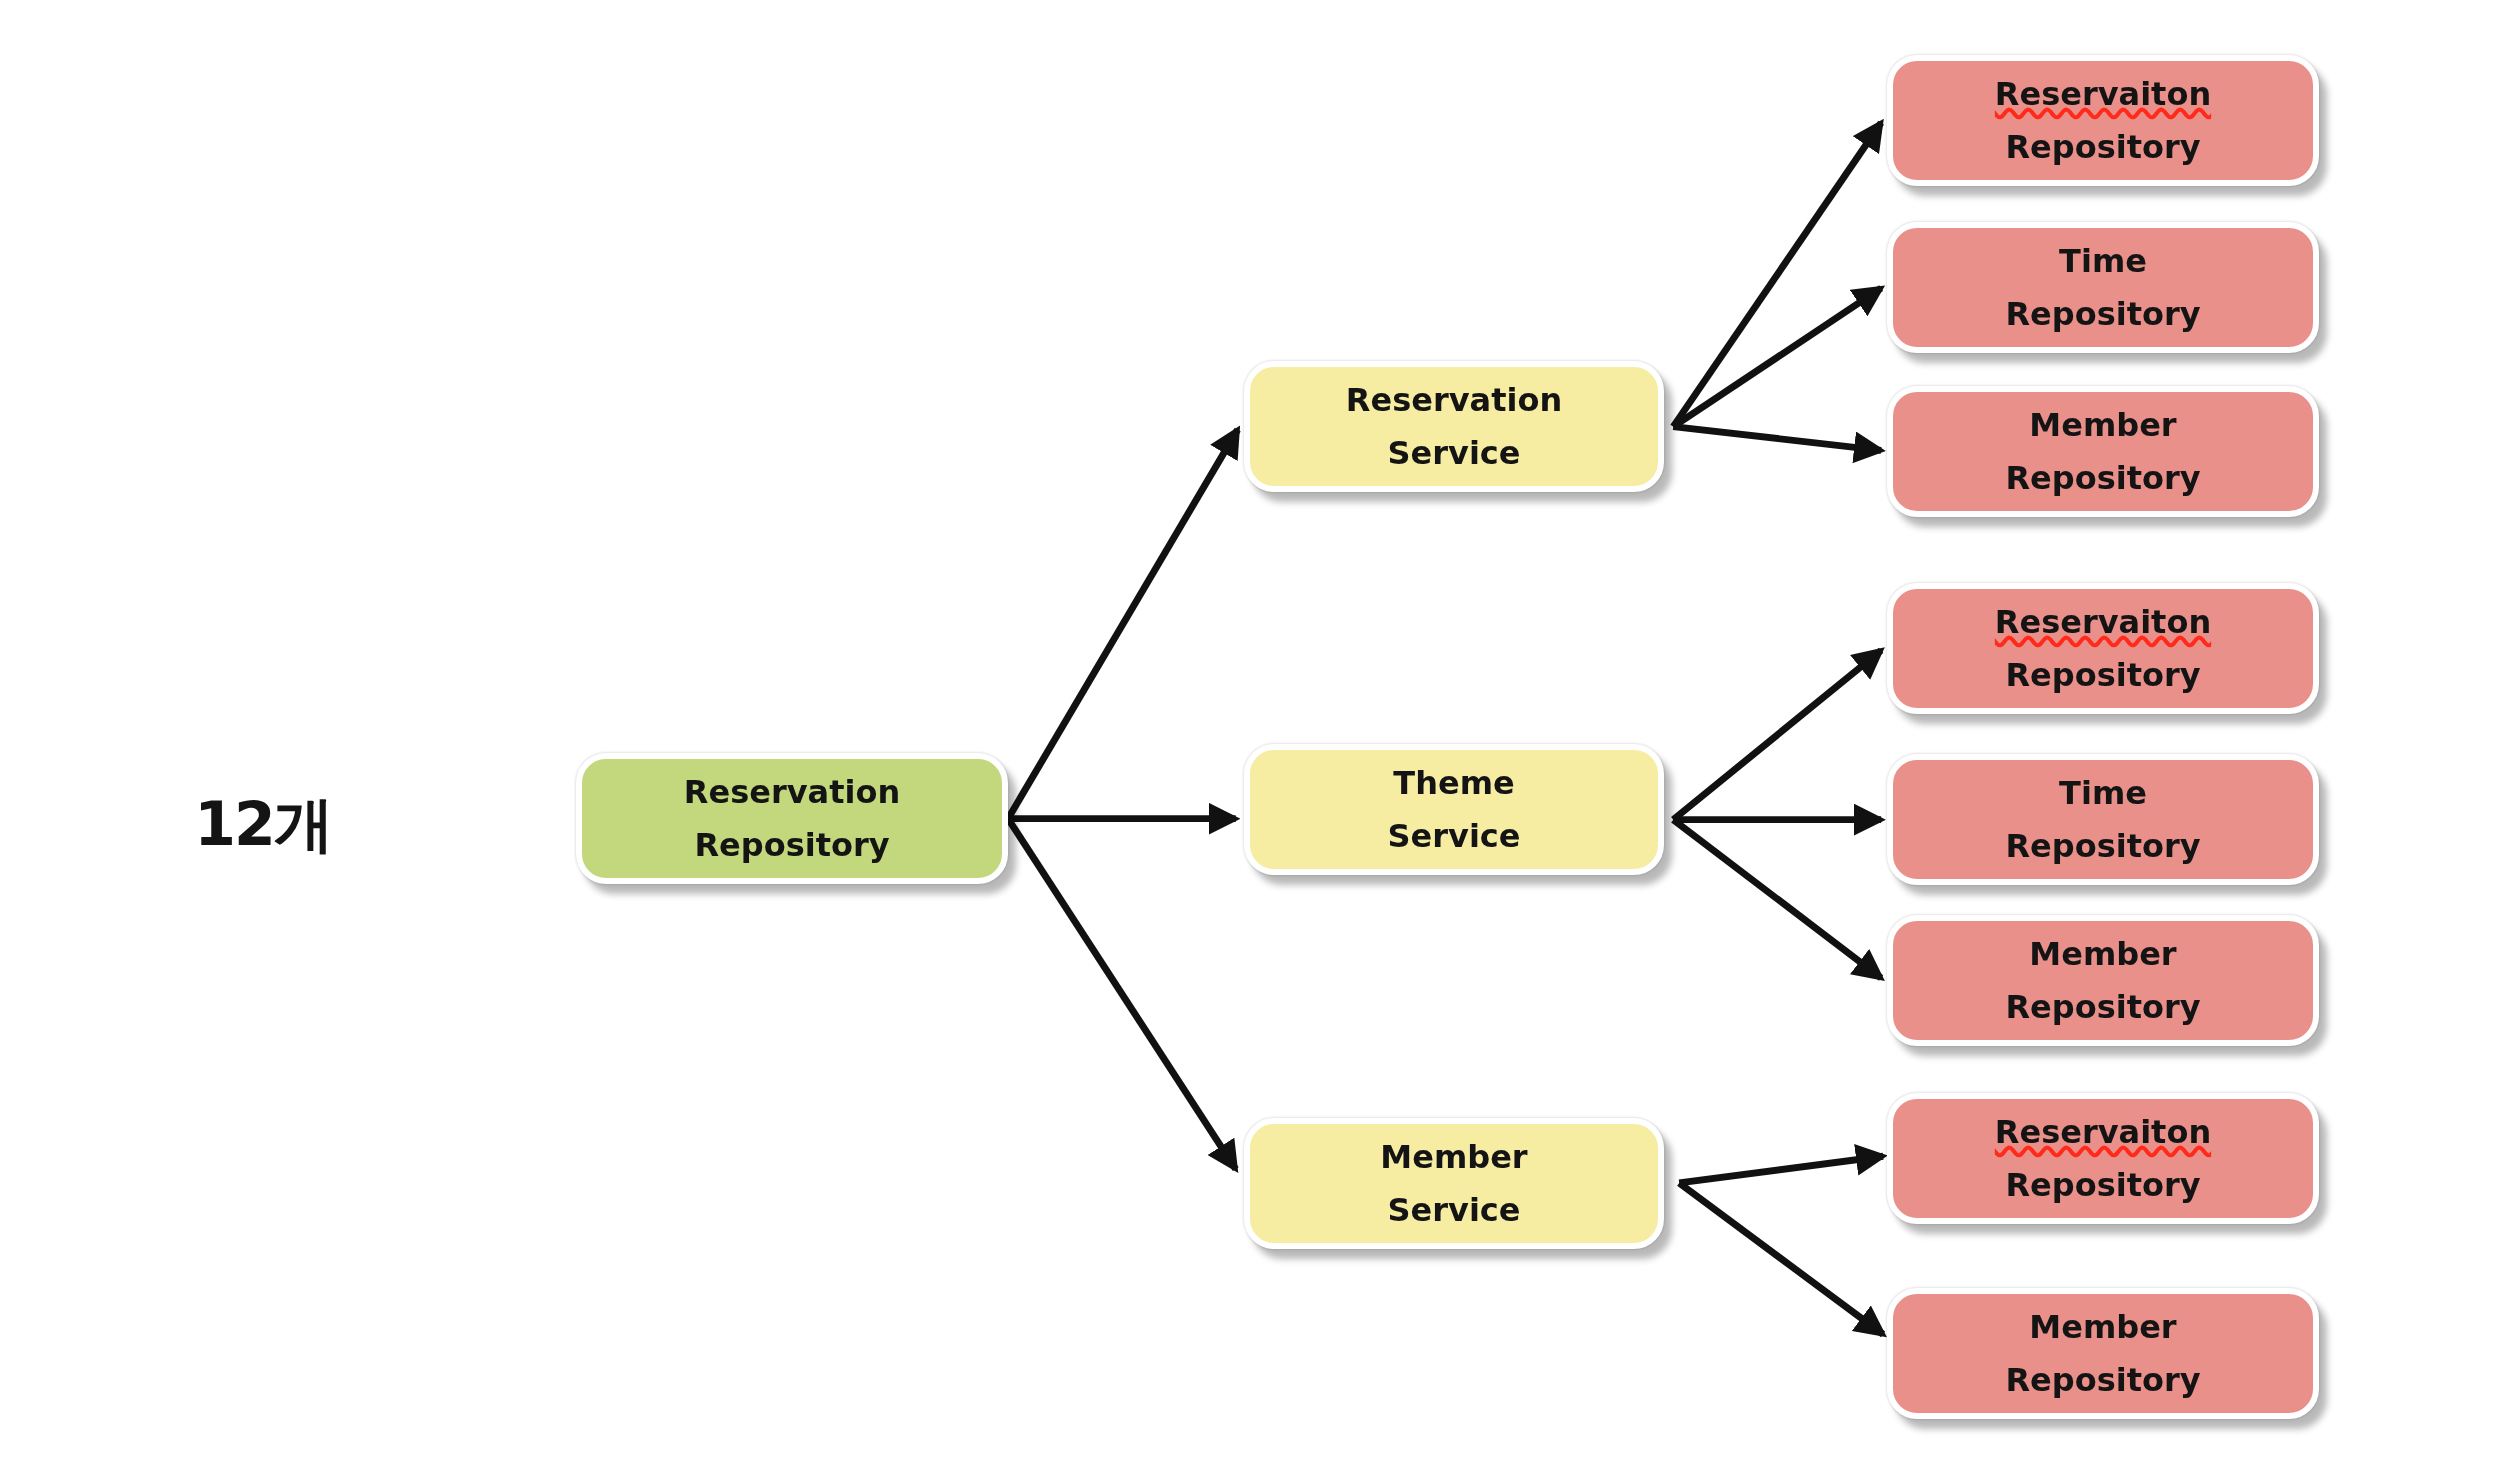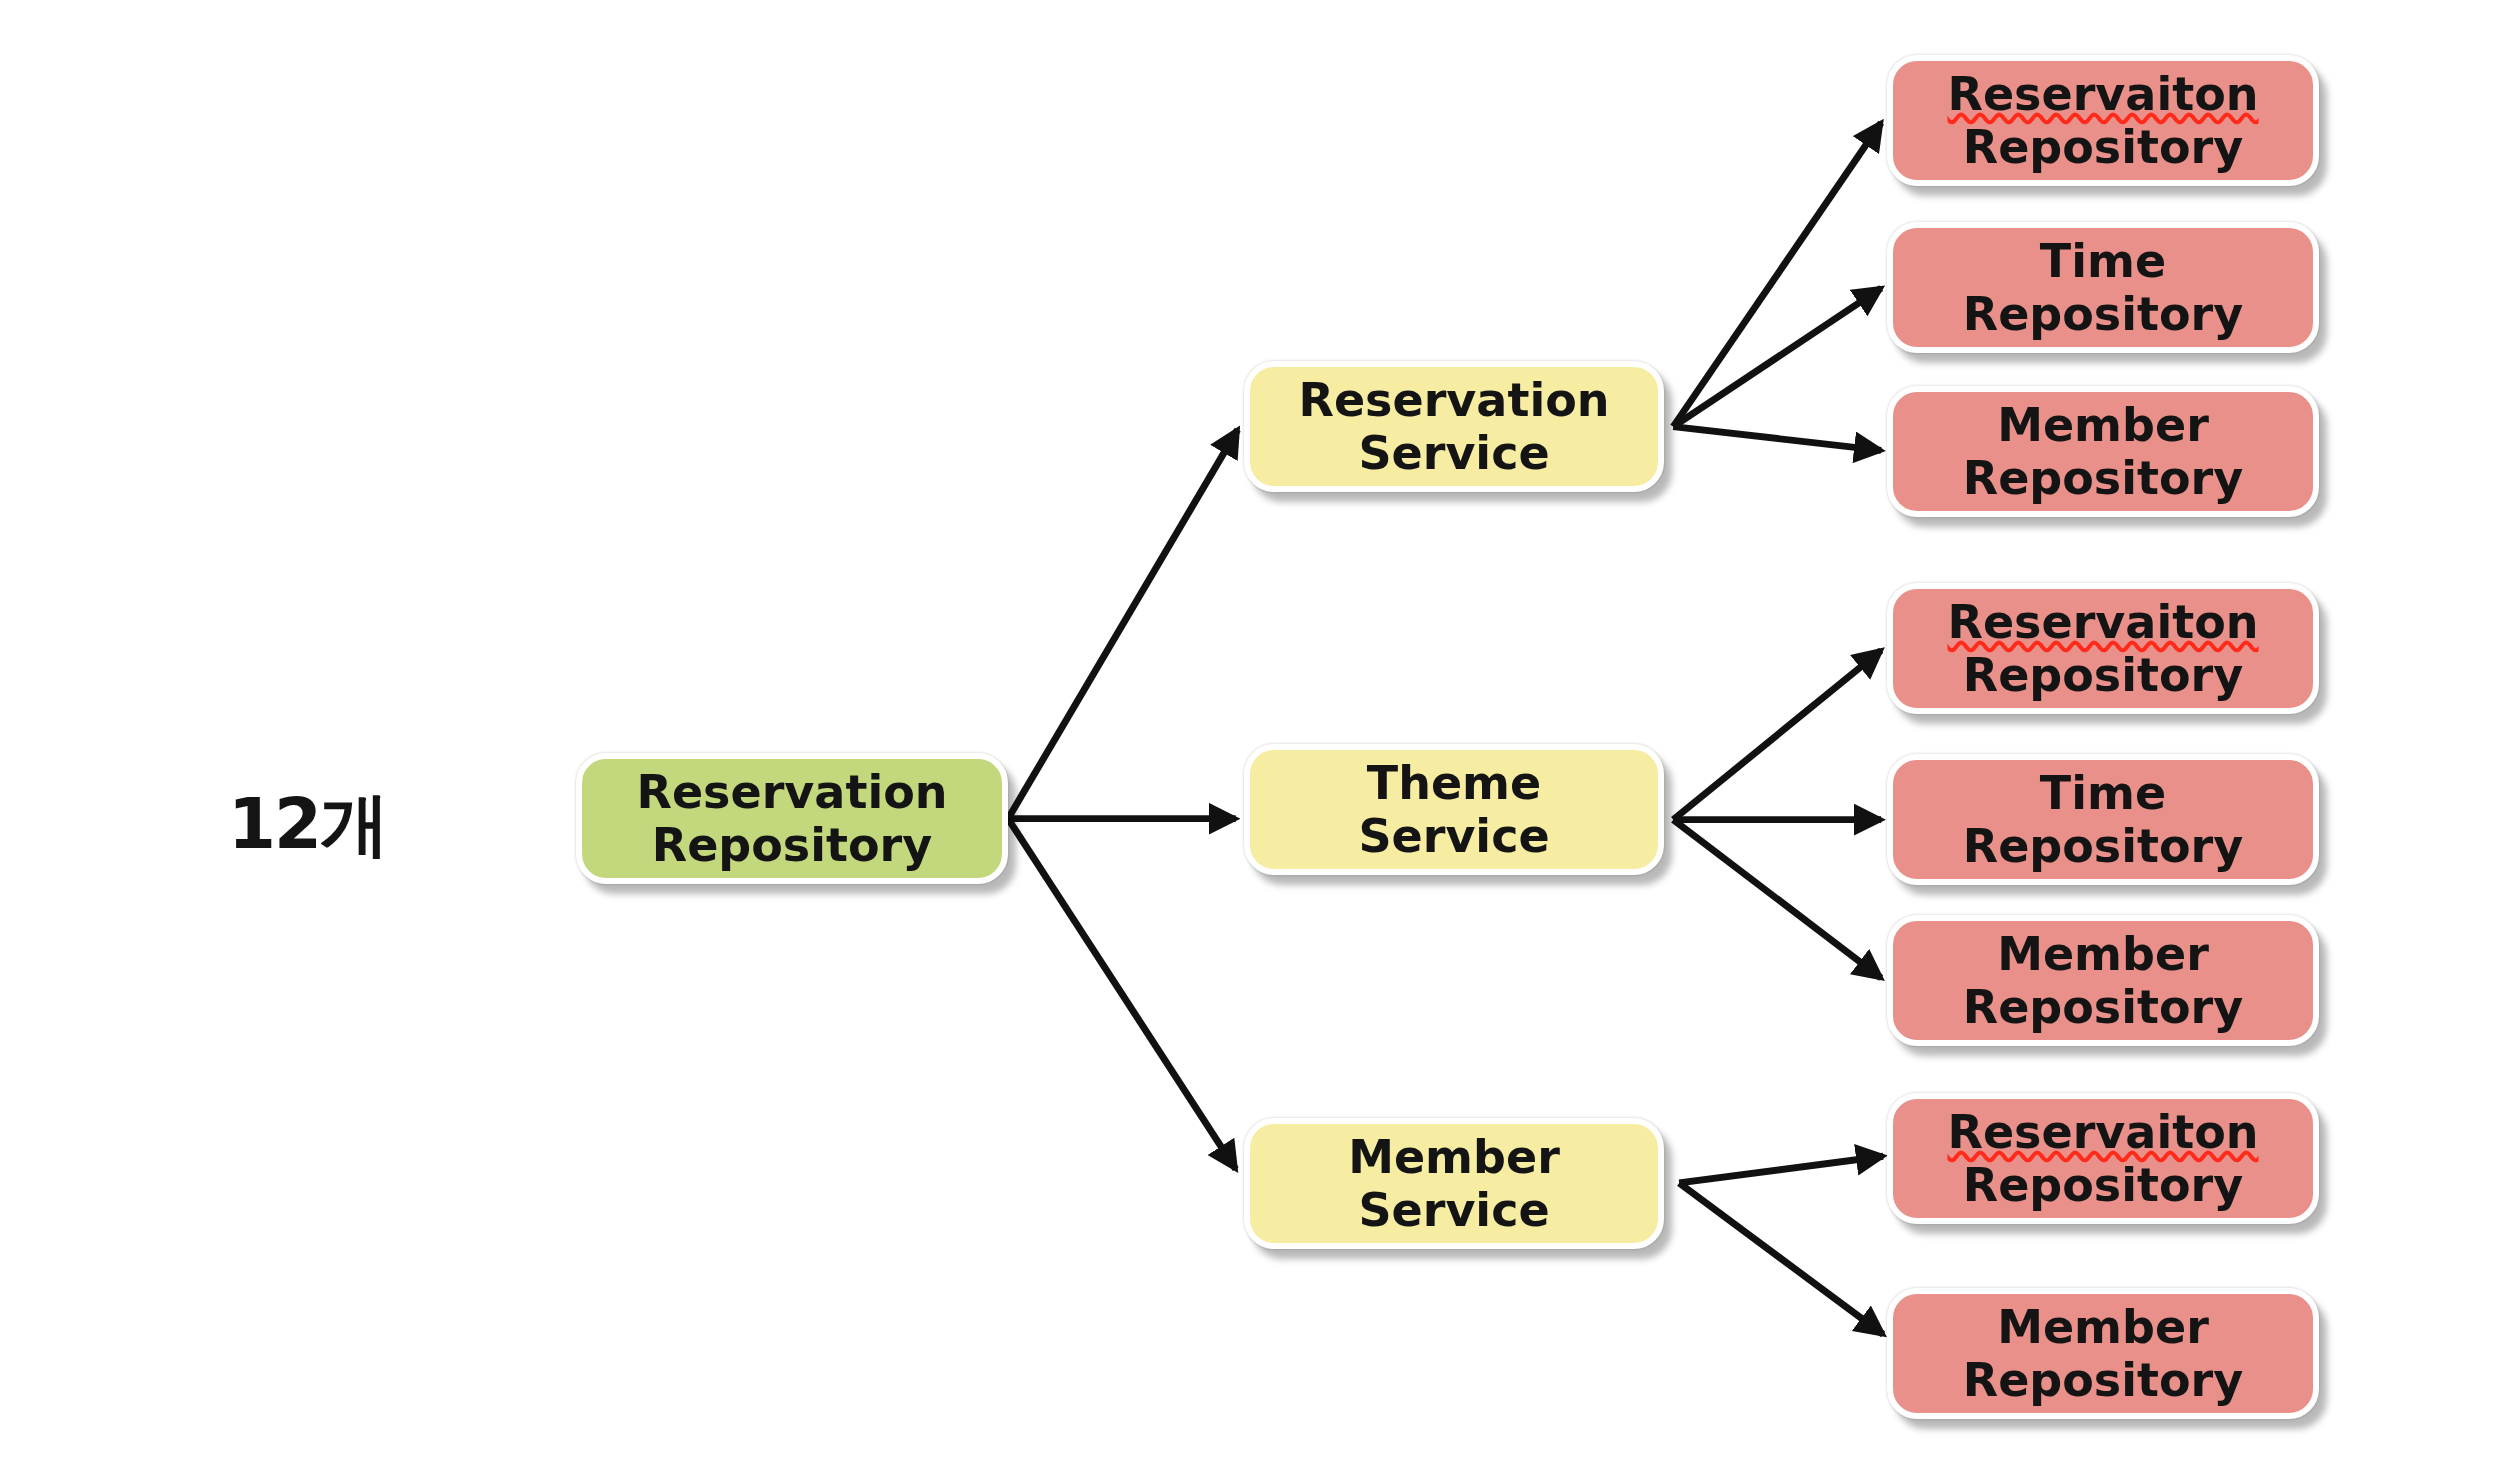"Reservaiton" .node { font-size: 46px -> 32px }
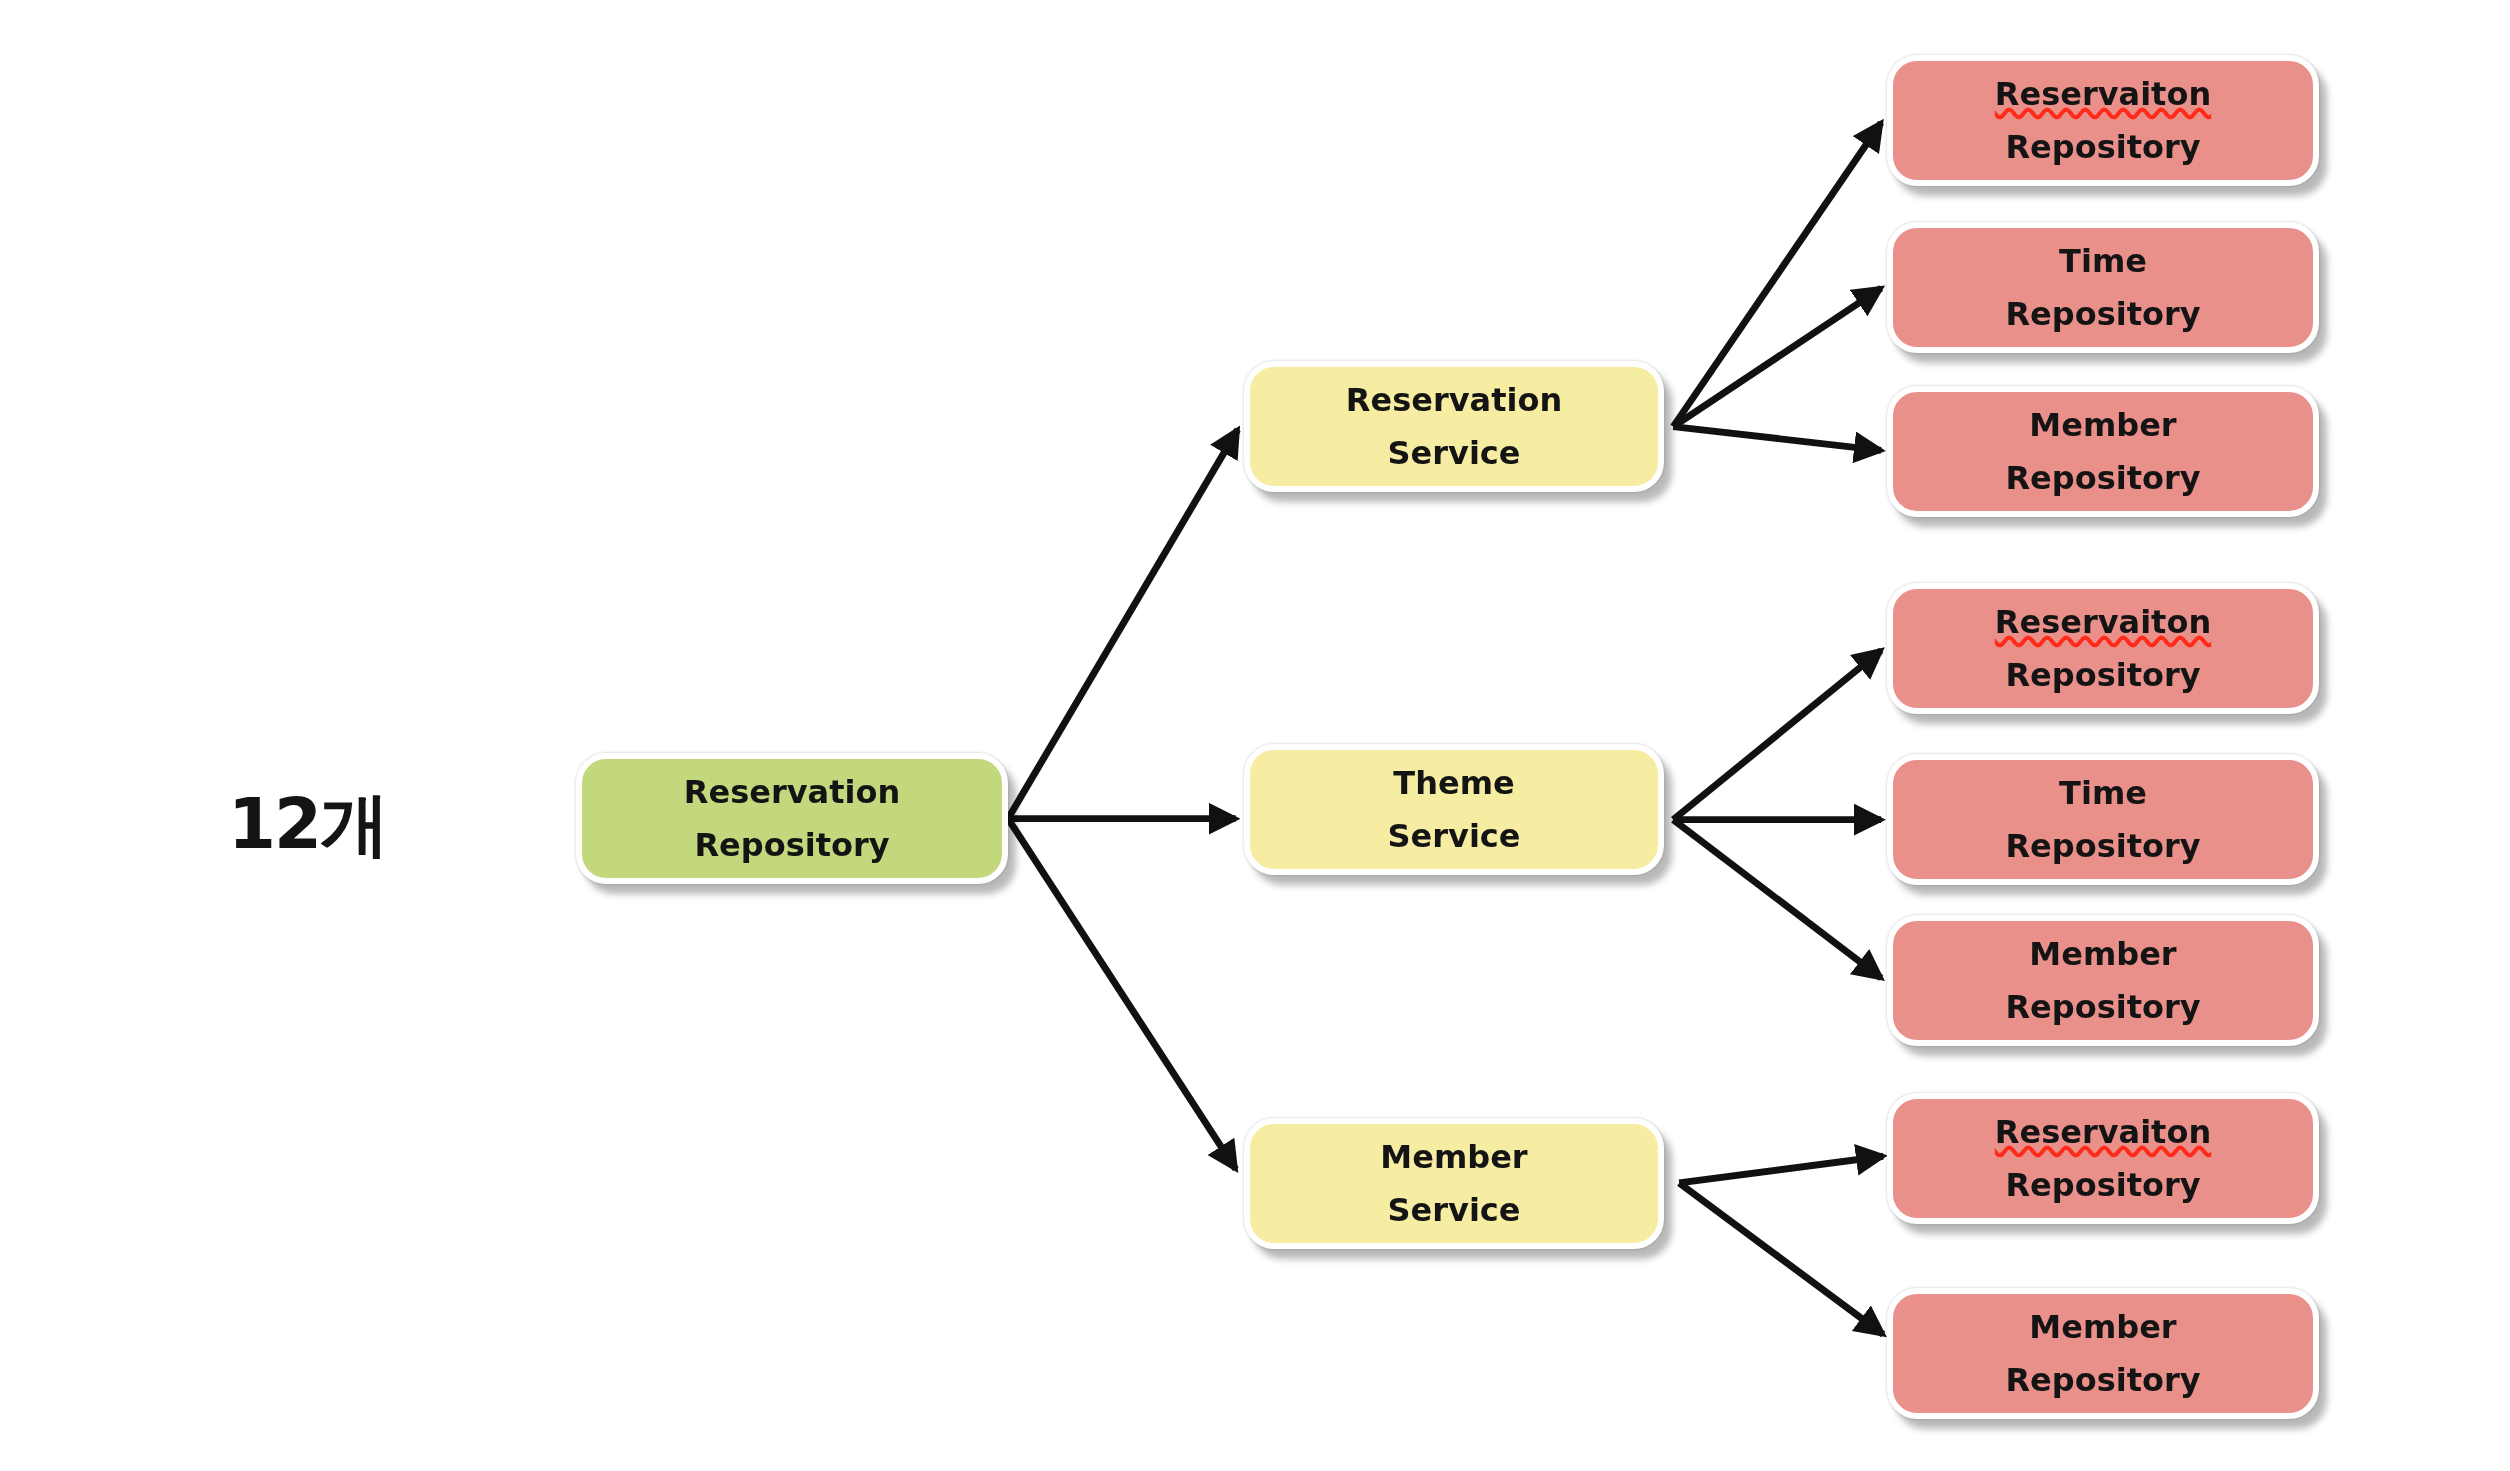"12개" .count-label { font-size: 69px -> 60px; text-align: right -> center }
